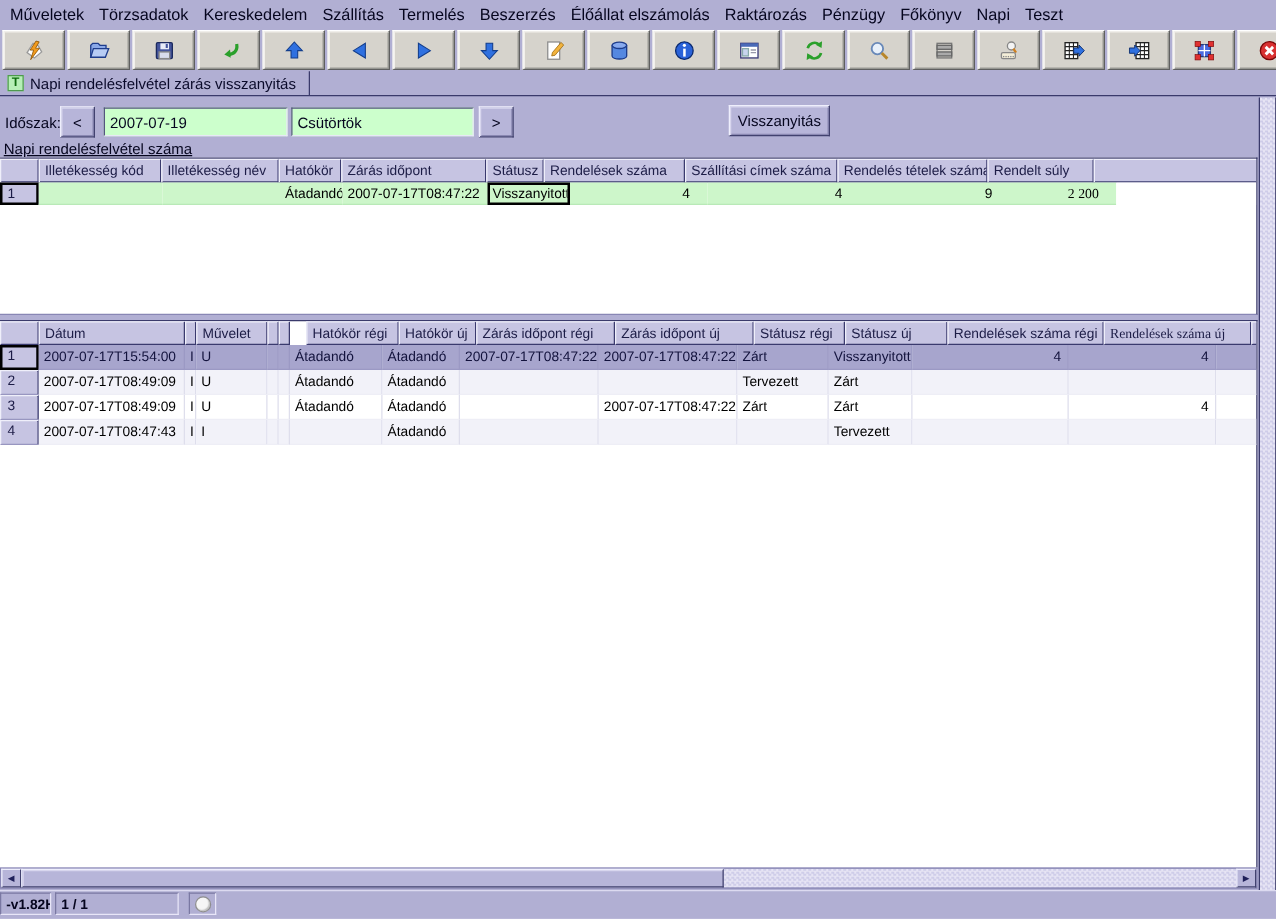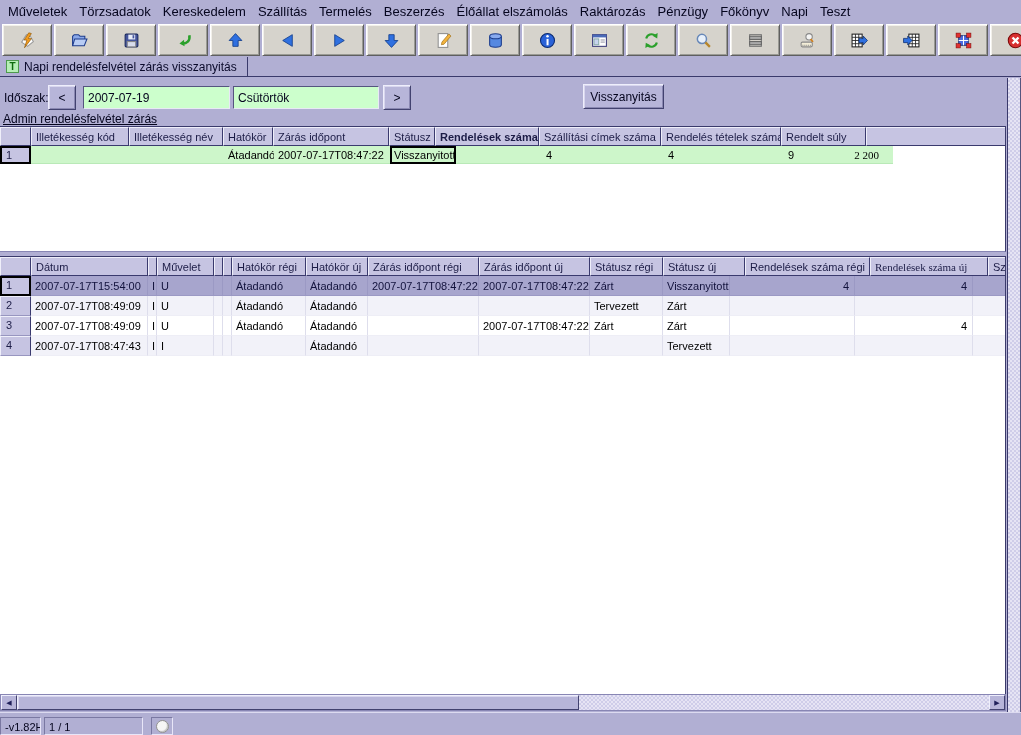"Admin rendelésfelvétel zárás" a.section-link { text: Admin rendelésfelvétel zárás -> Napi rendelésfelvétel száma }
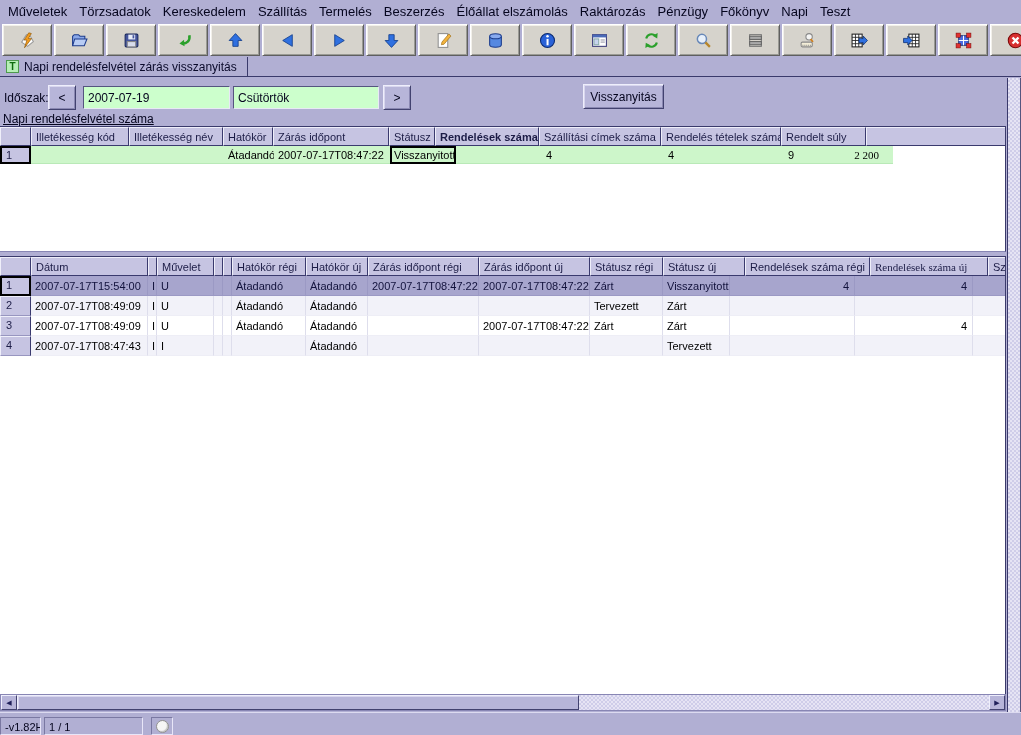"Rendelések száma" div.hcell { font-weight: bold -> none; width: 104px -> 113px }
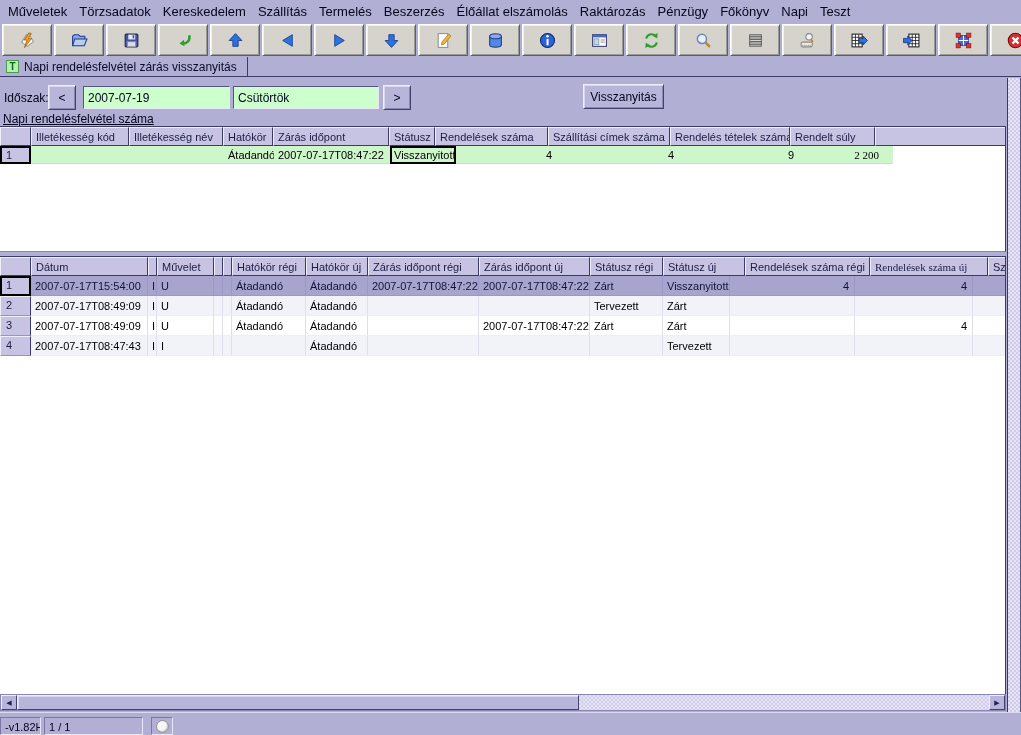"Hatókör régi" div.hcell { margin-left: none -> 13px }
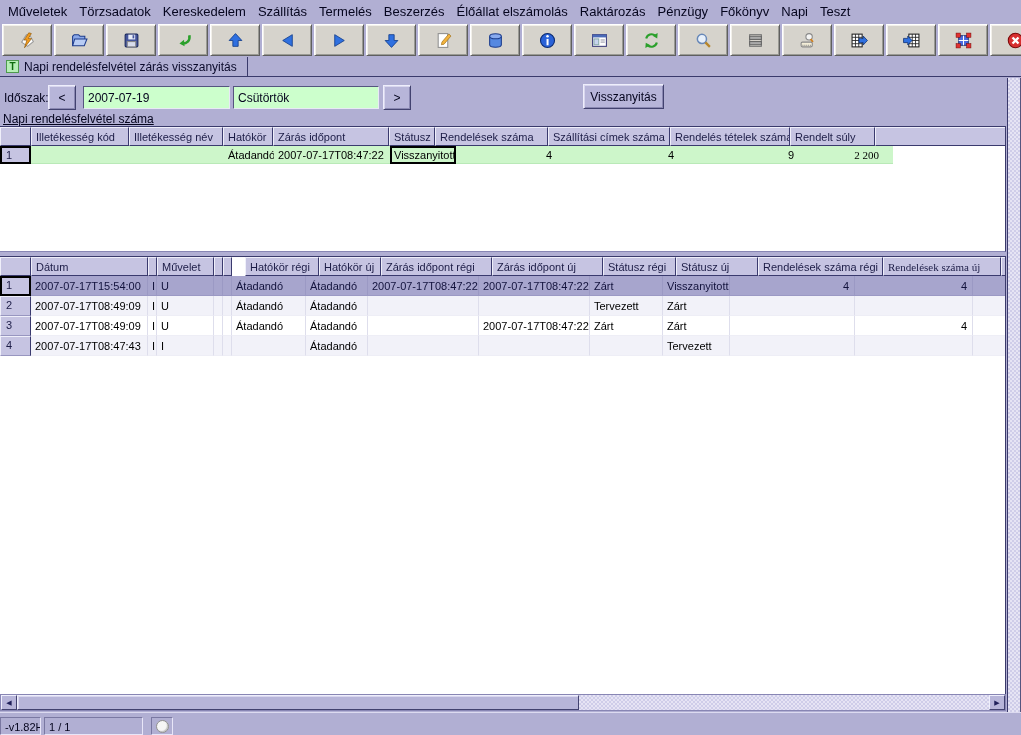"-v1.82H" .statusbar { align-items: flex-end -> flex-start; font-weight: none -> bold }
